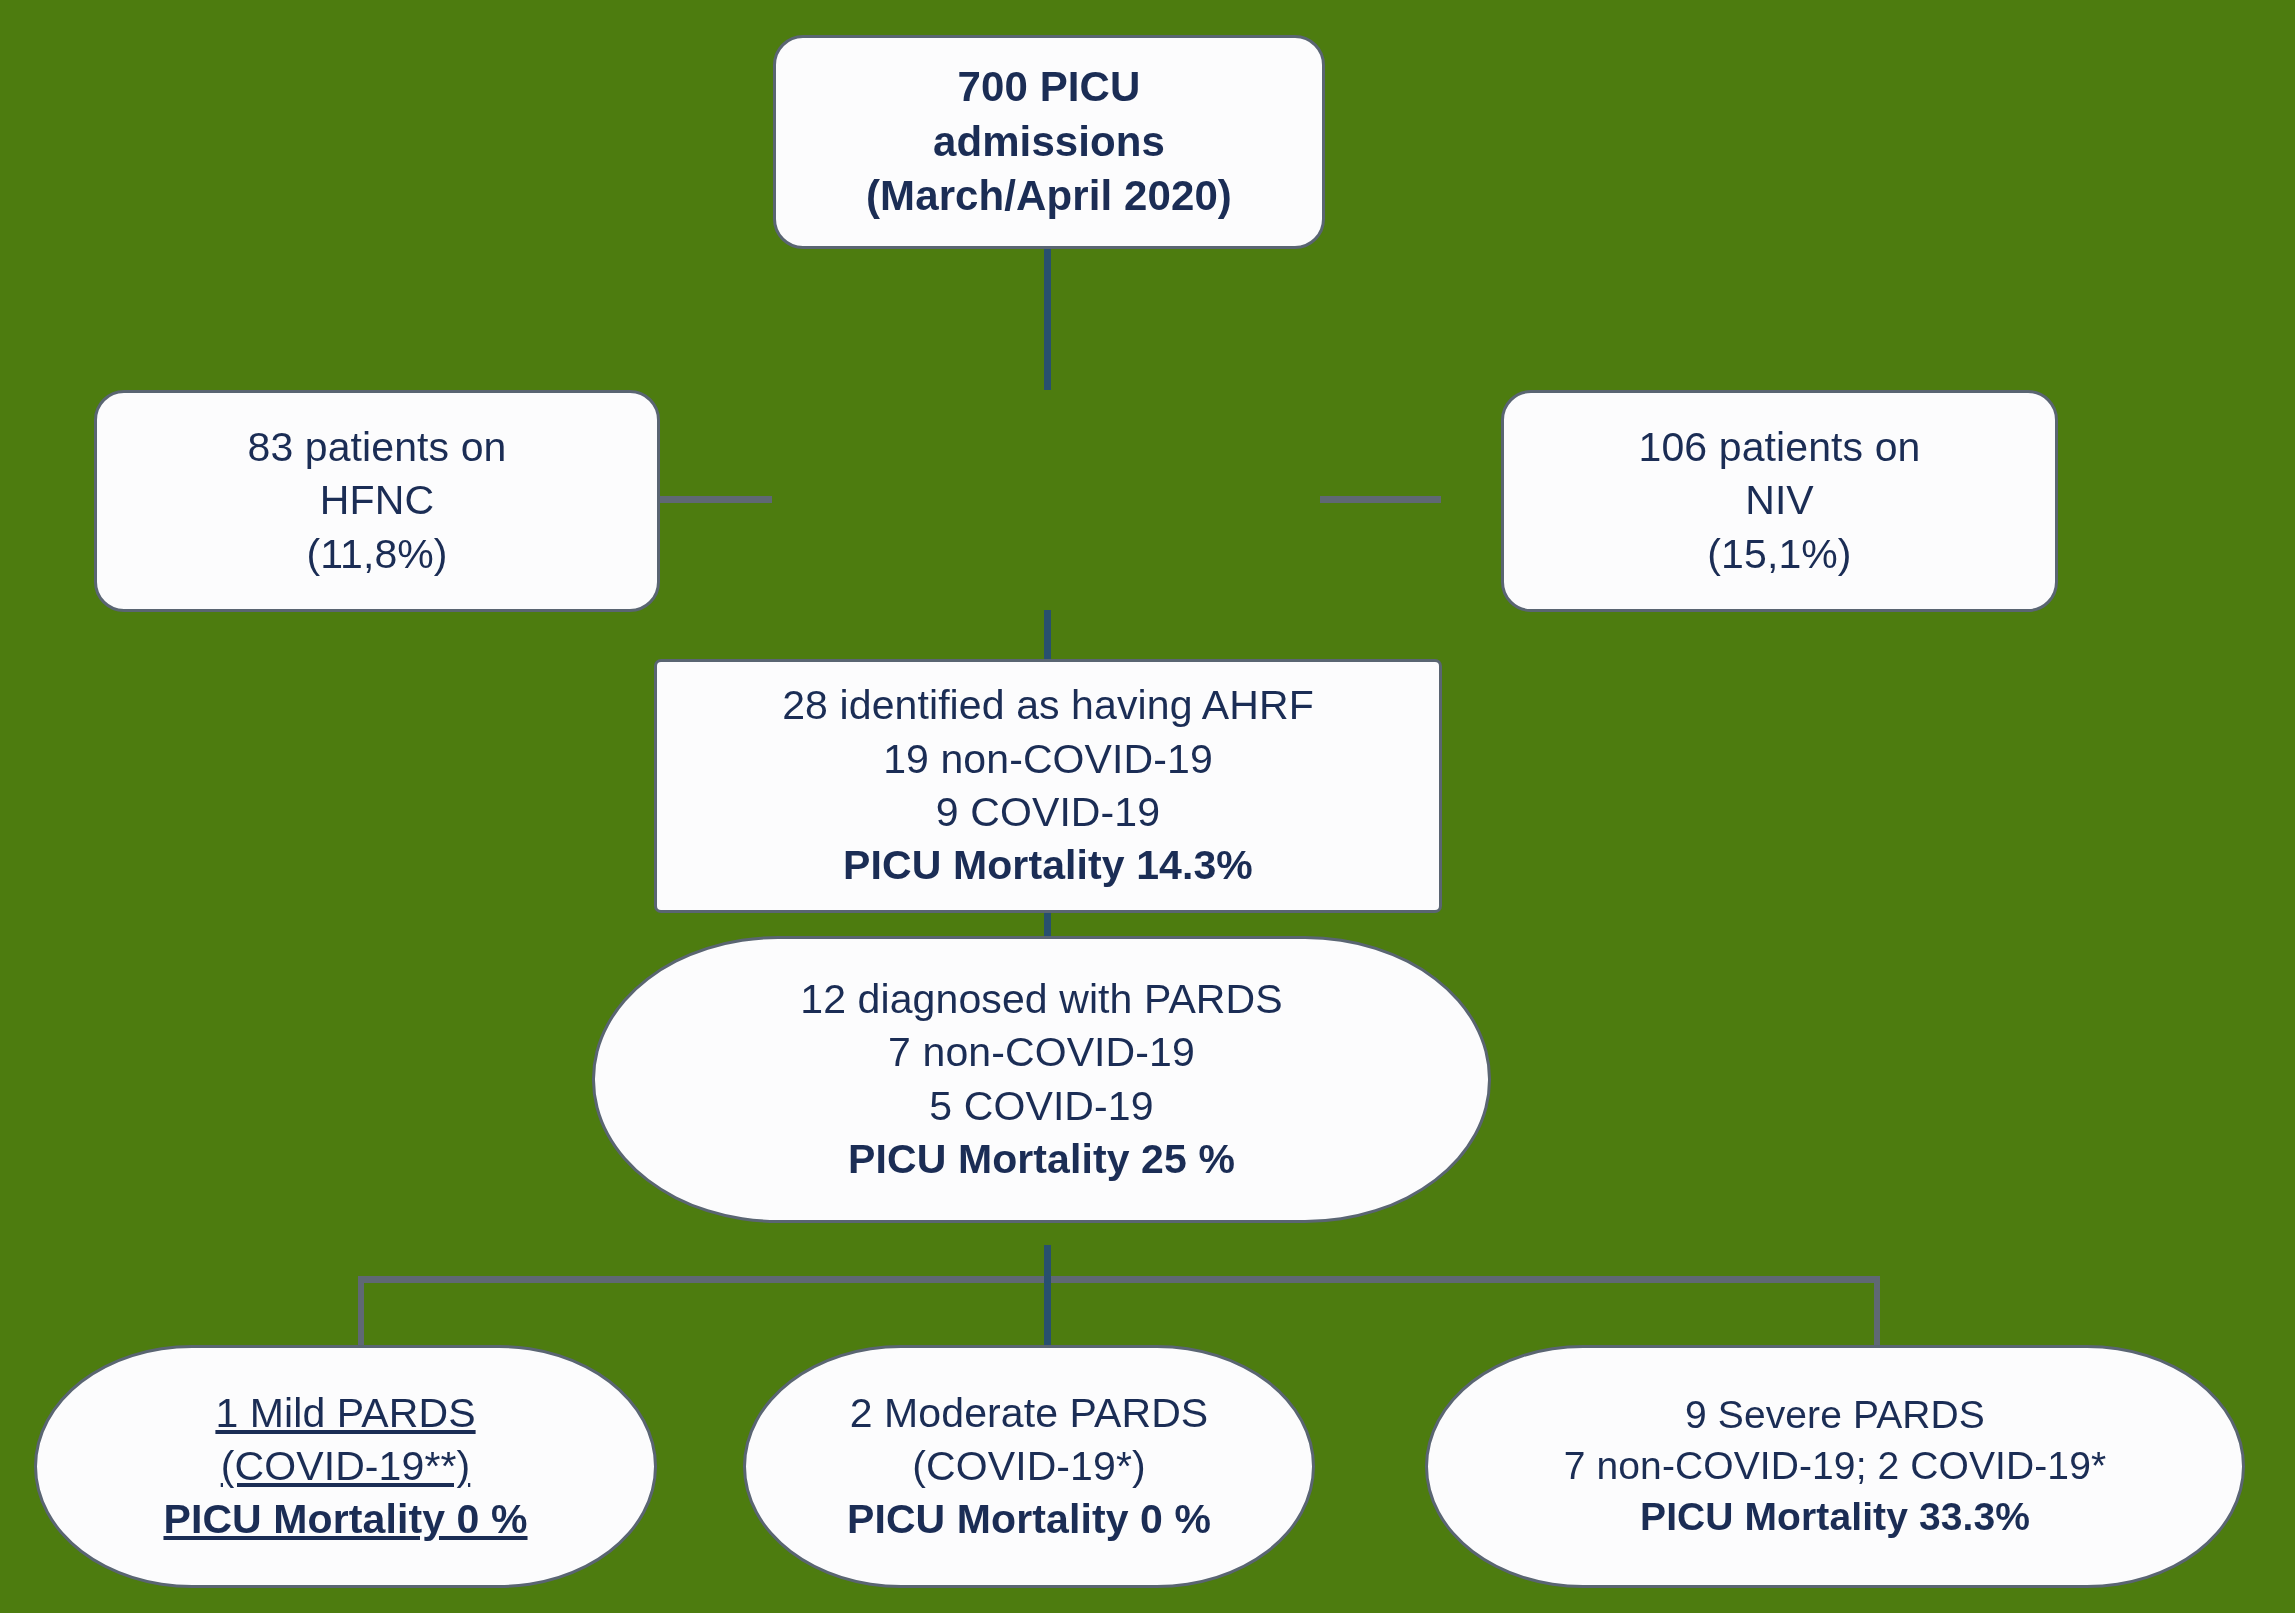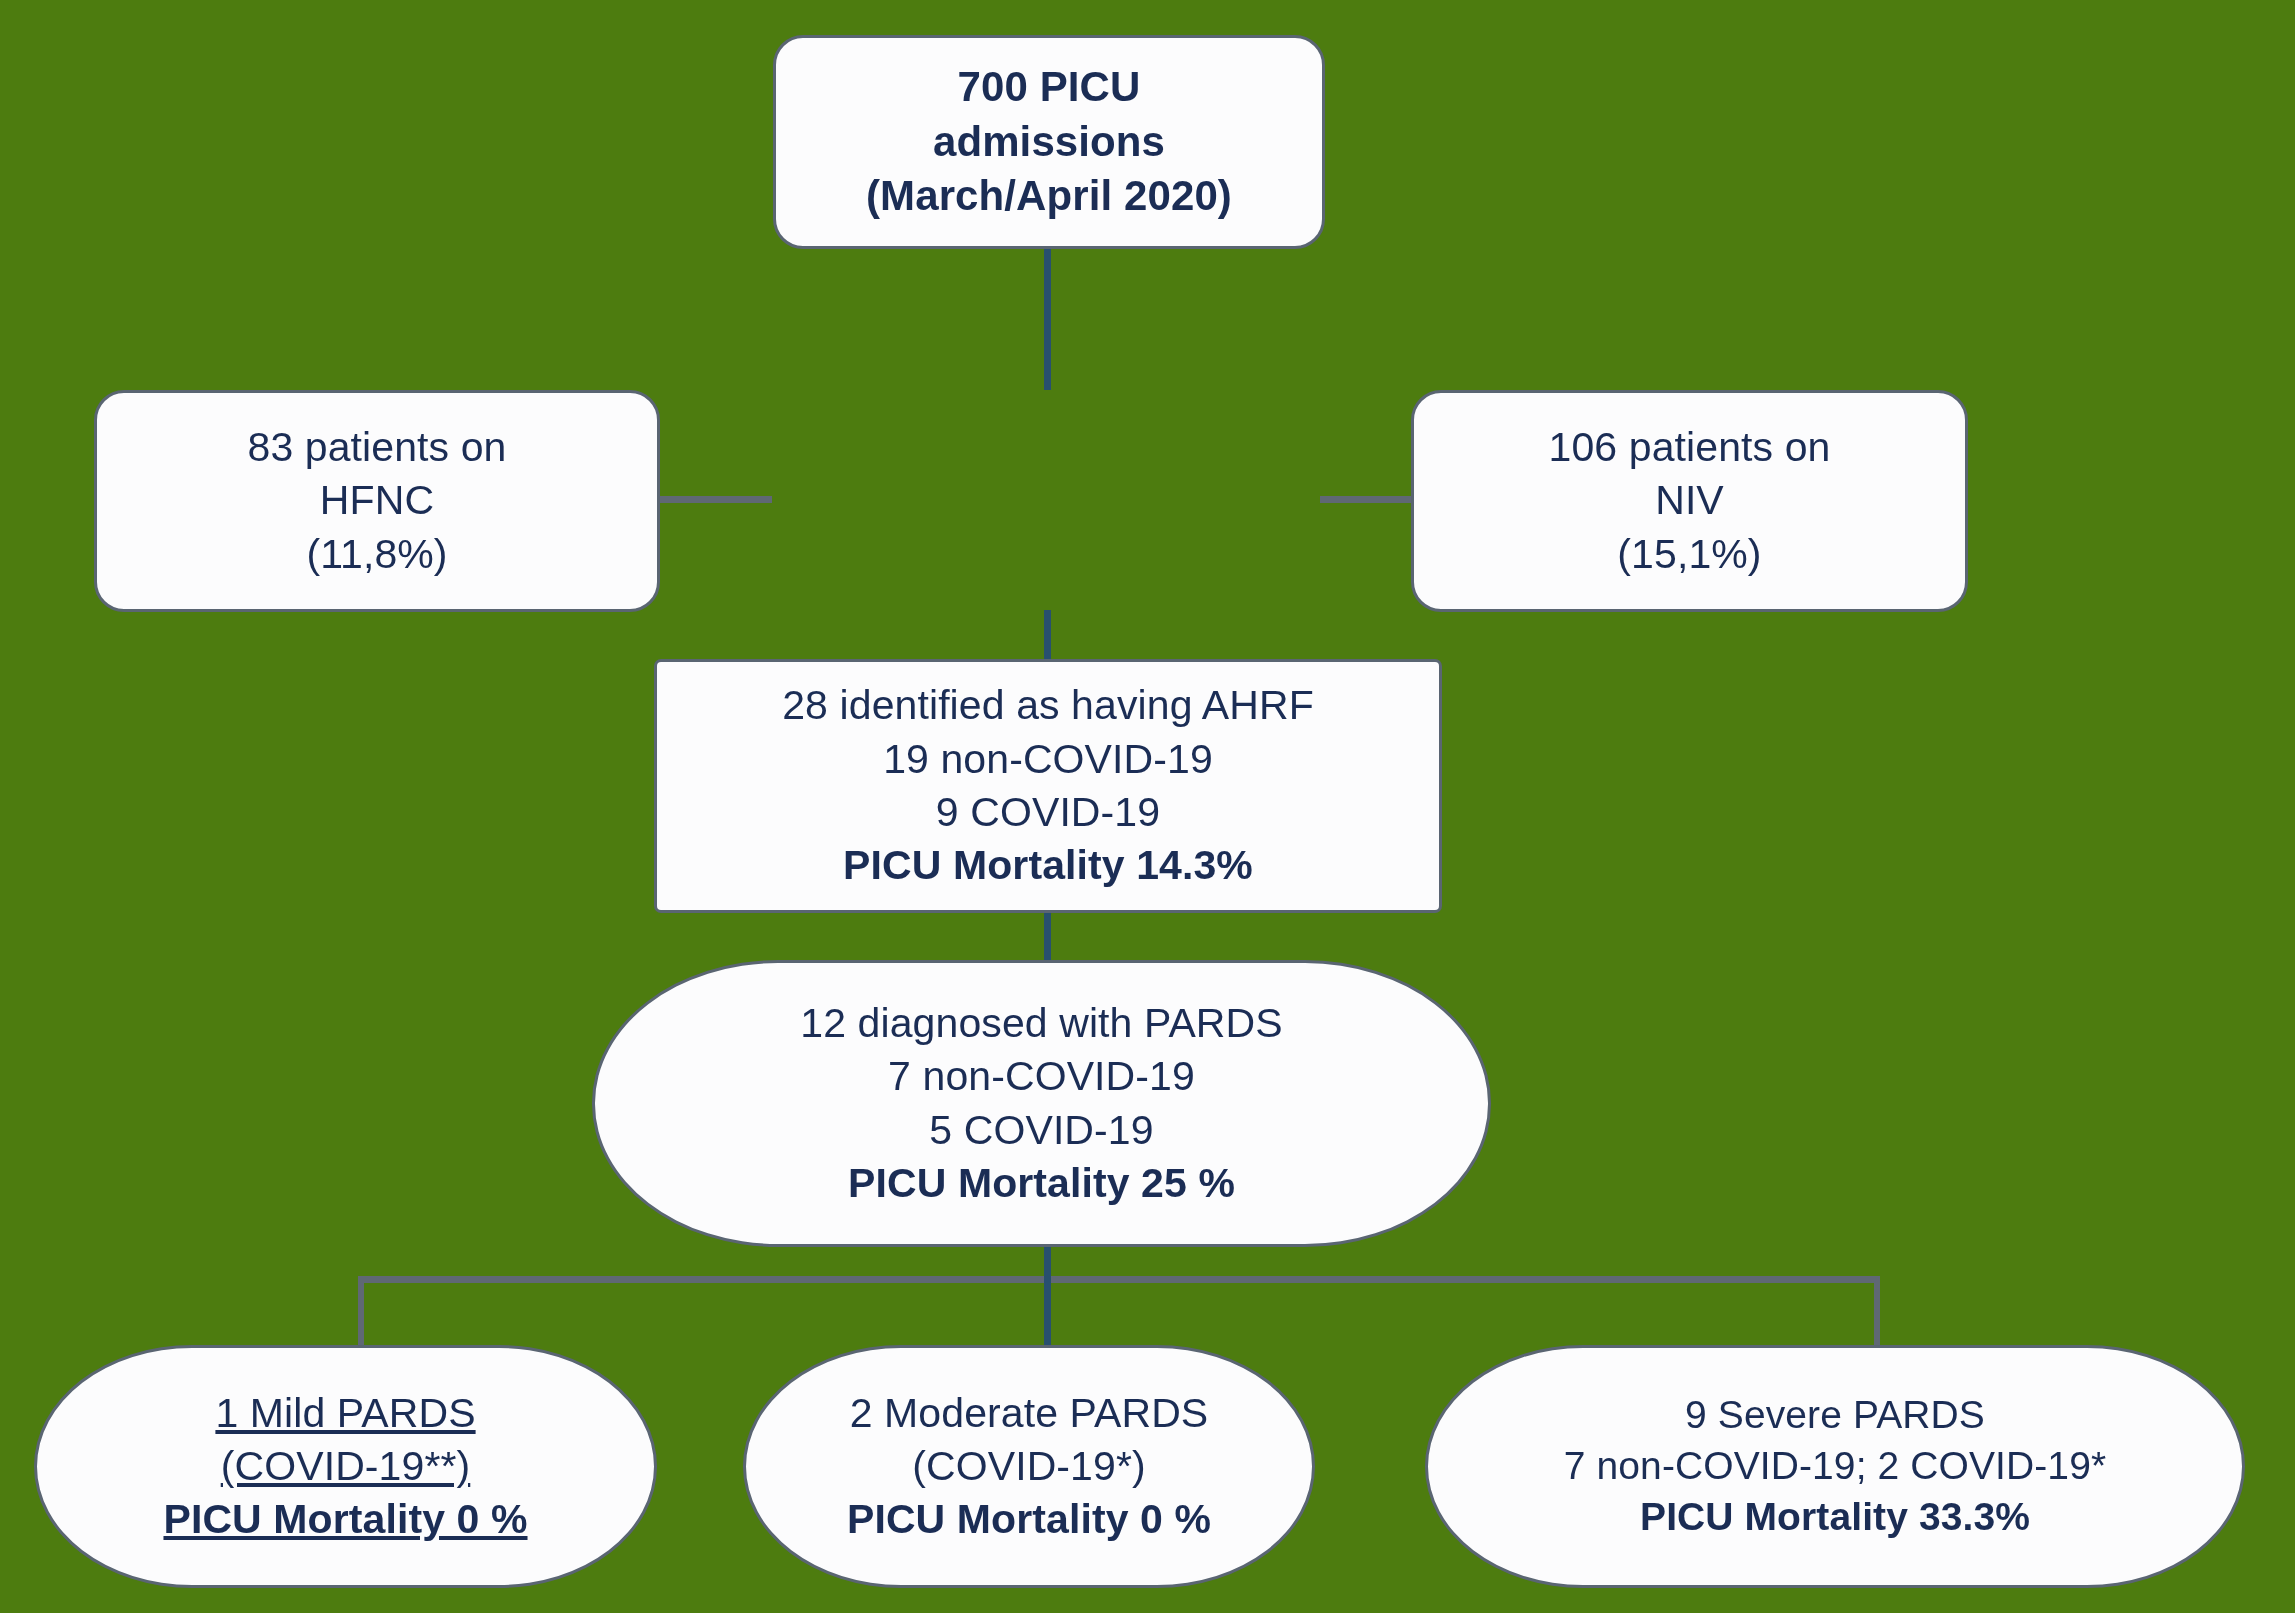"106 patients on" div.node { left: 1411px -> 1501px }
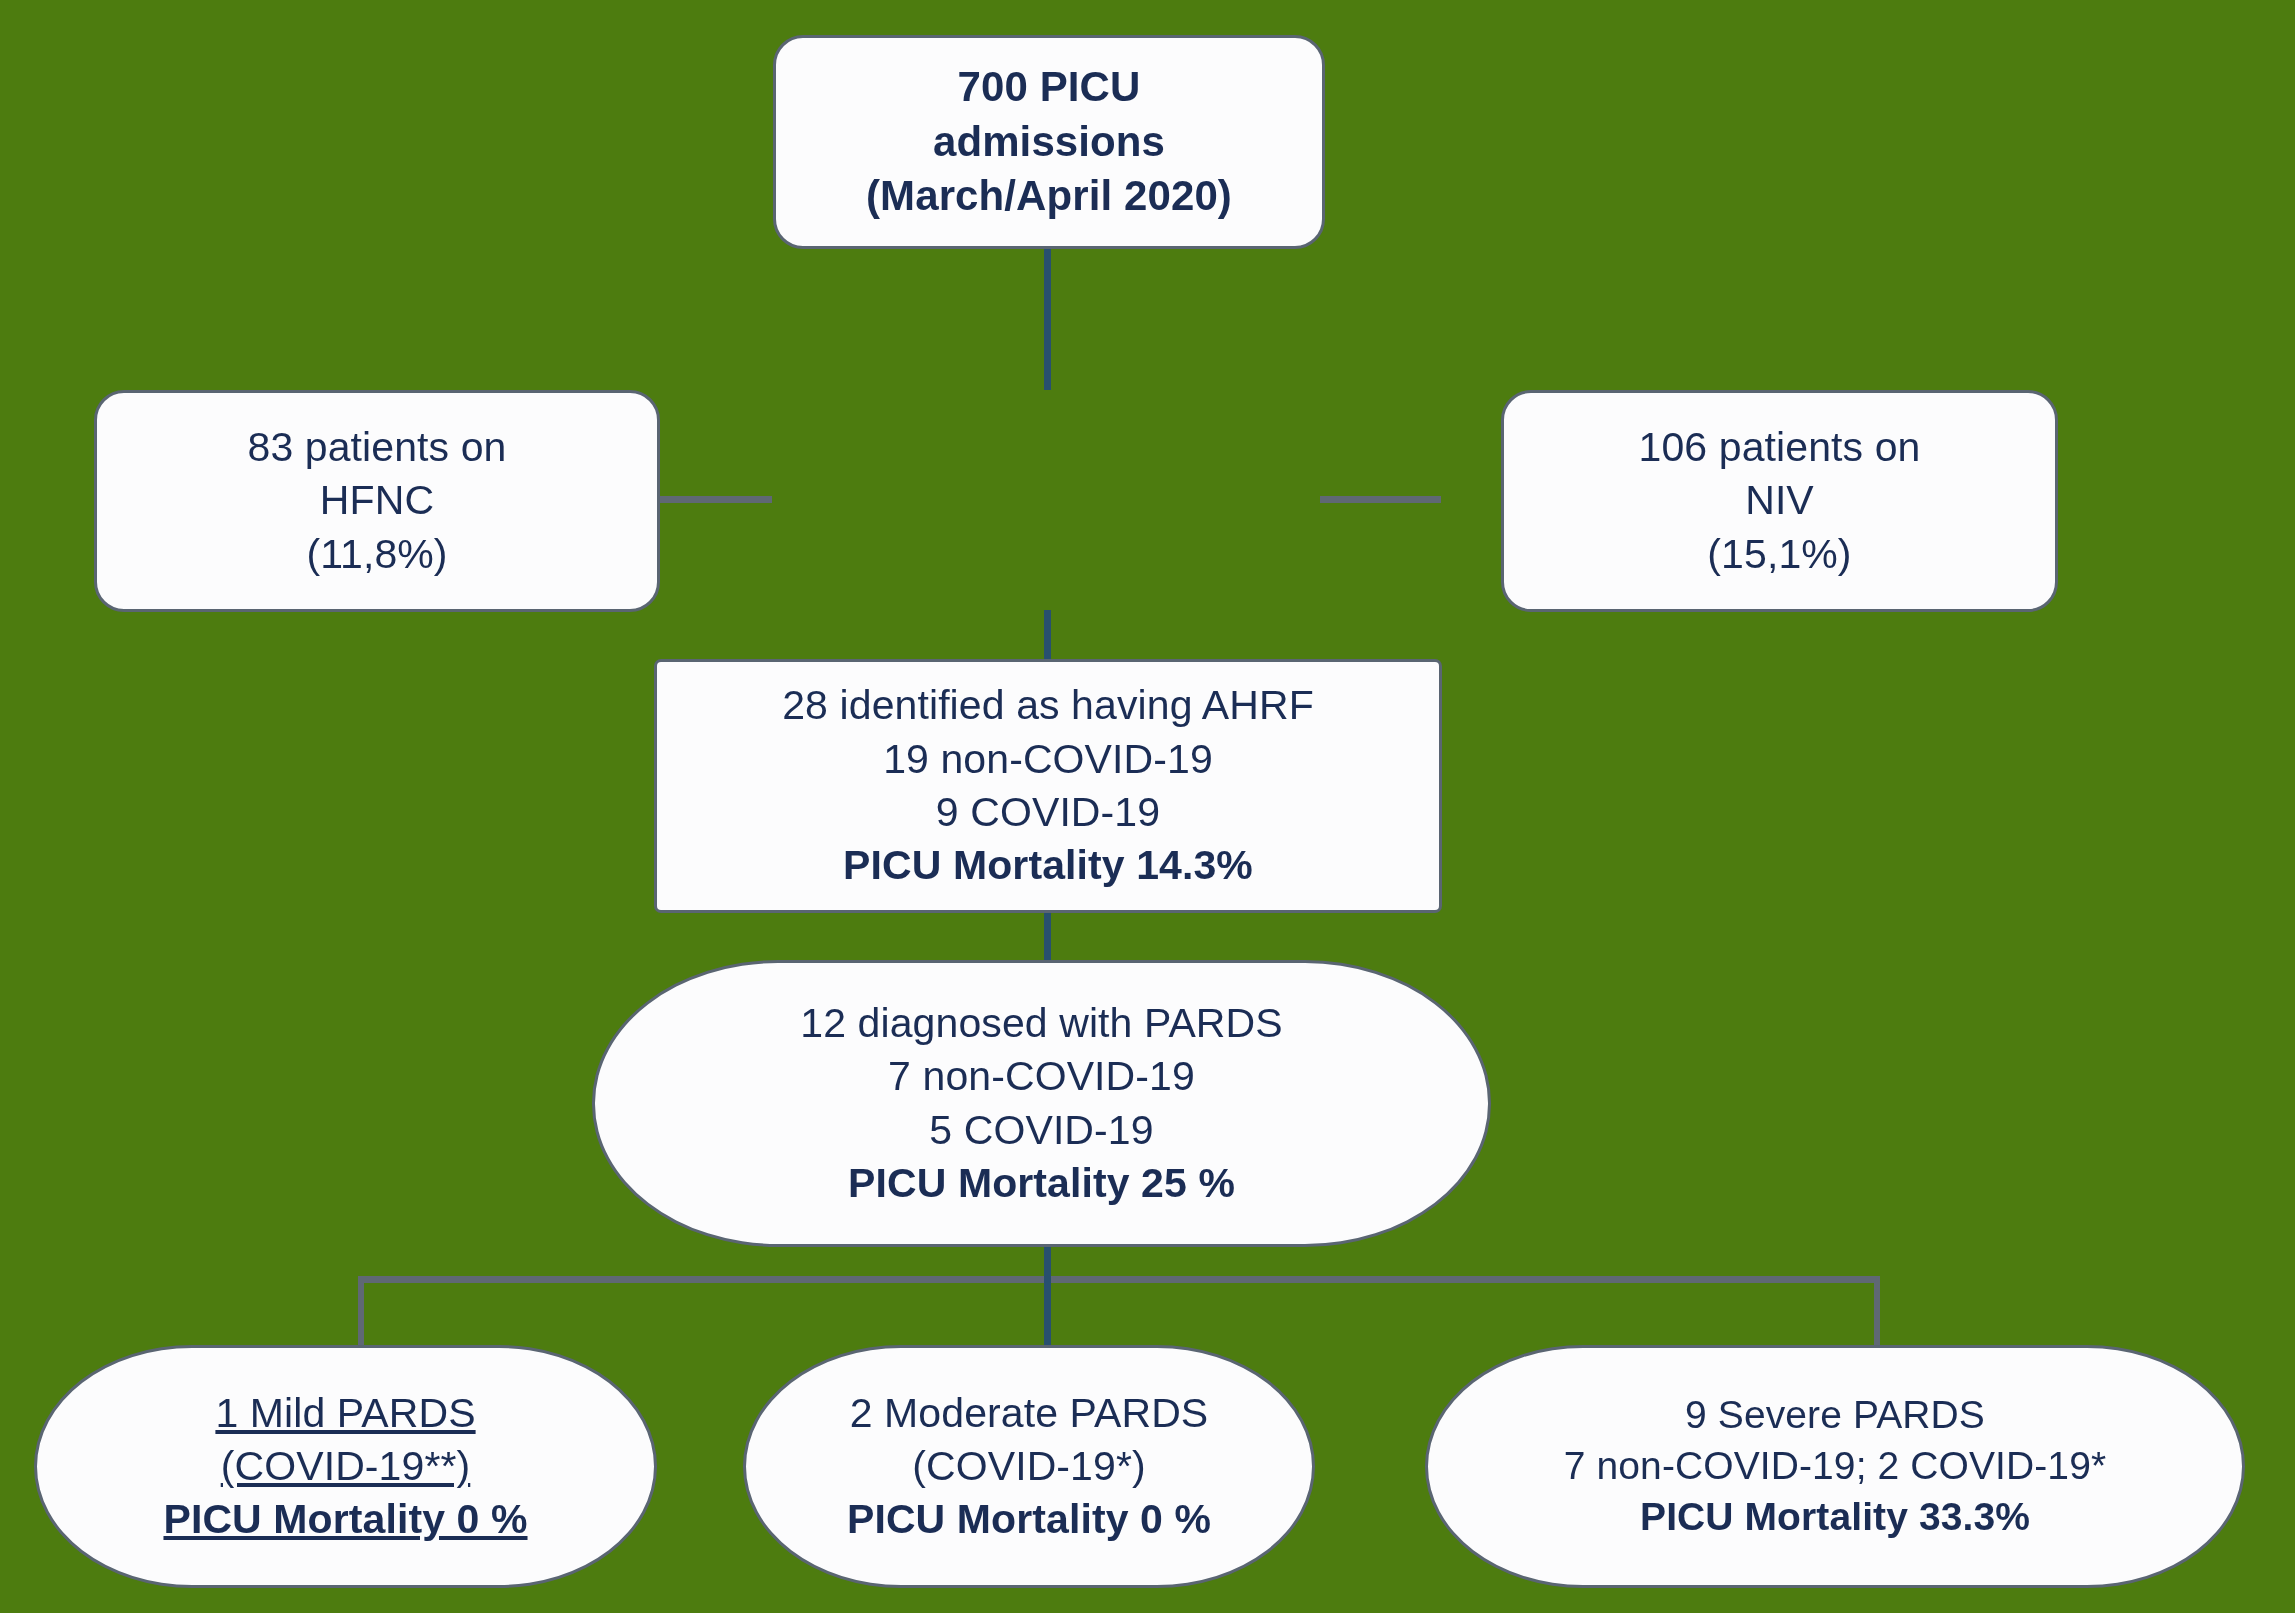"12 diagnosed with PARDS" div.node { top: 960px -> 936px }
